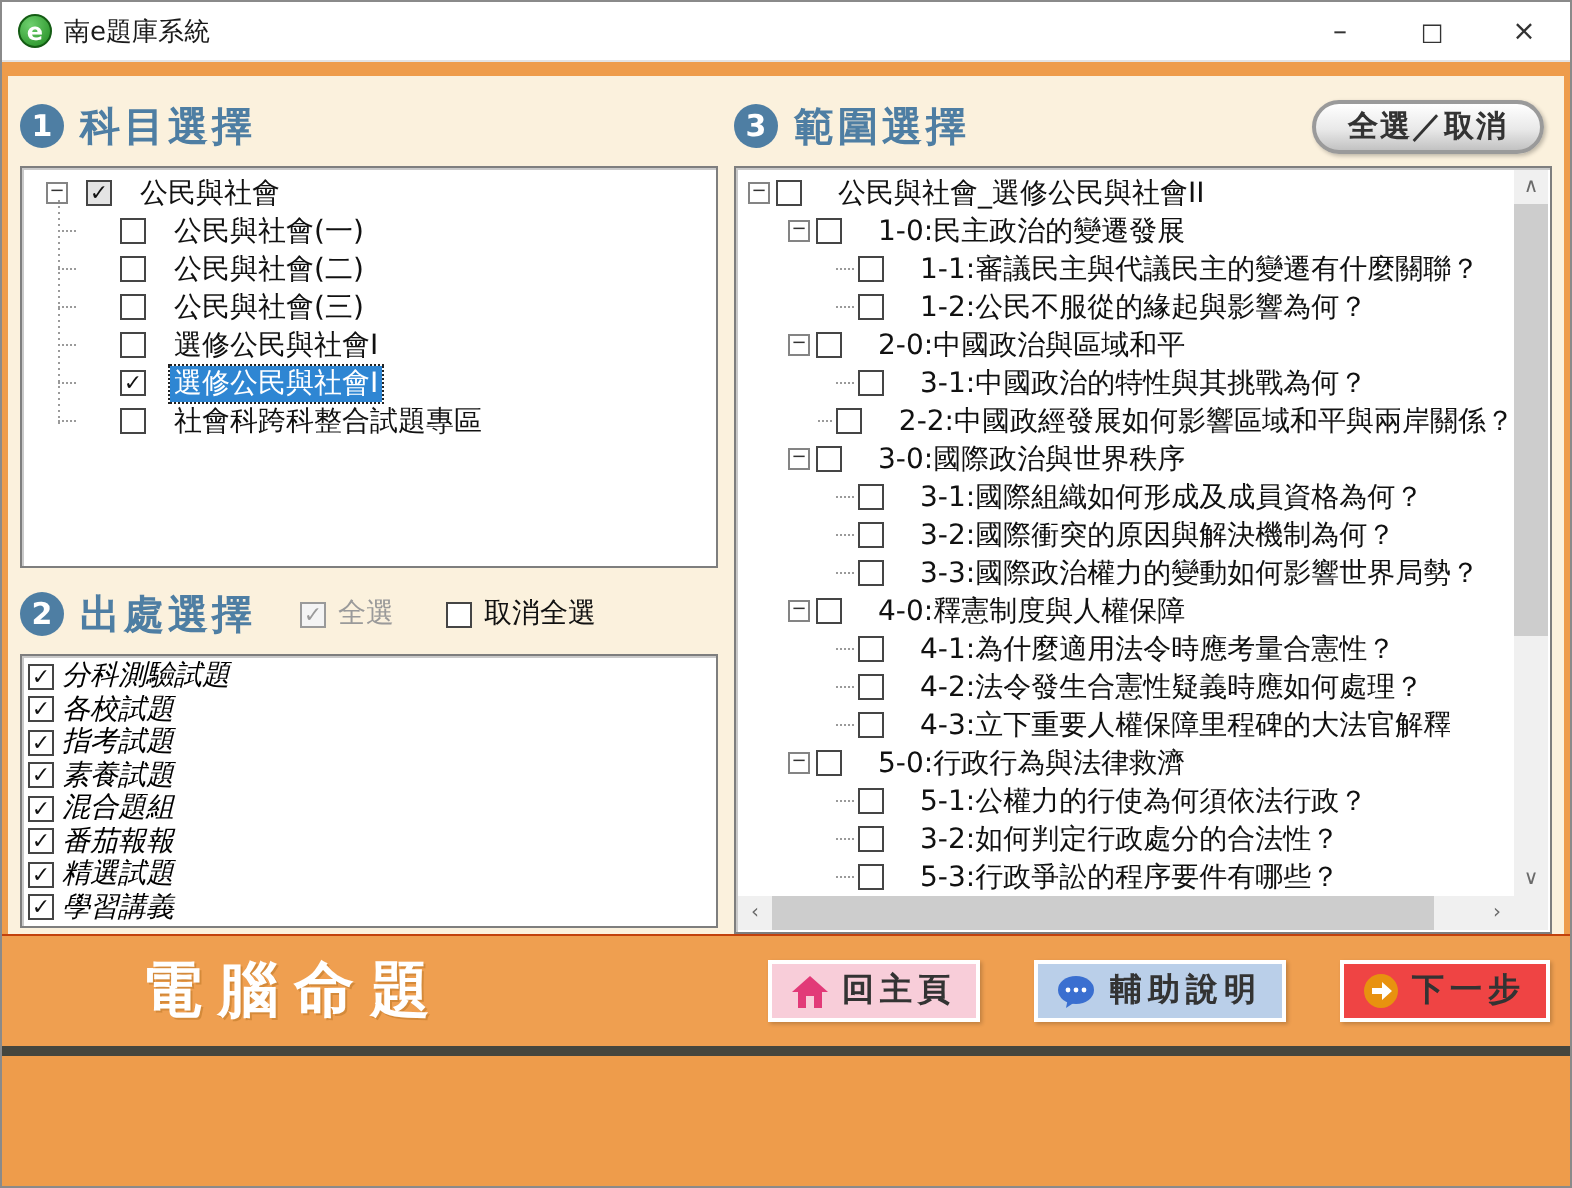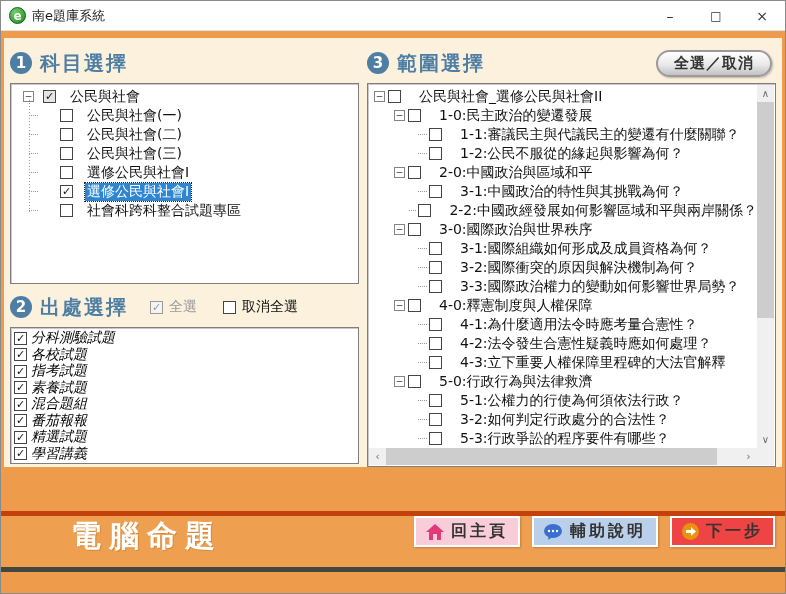"電腦命題" .footer { align-items: flex-start -> center; border-top: 5px solid #c2410c -> 1px solid #c2410c; margin-top: 44px -> none }
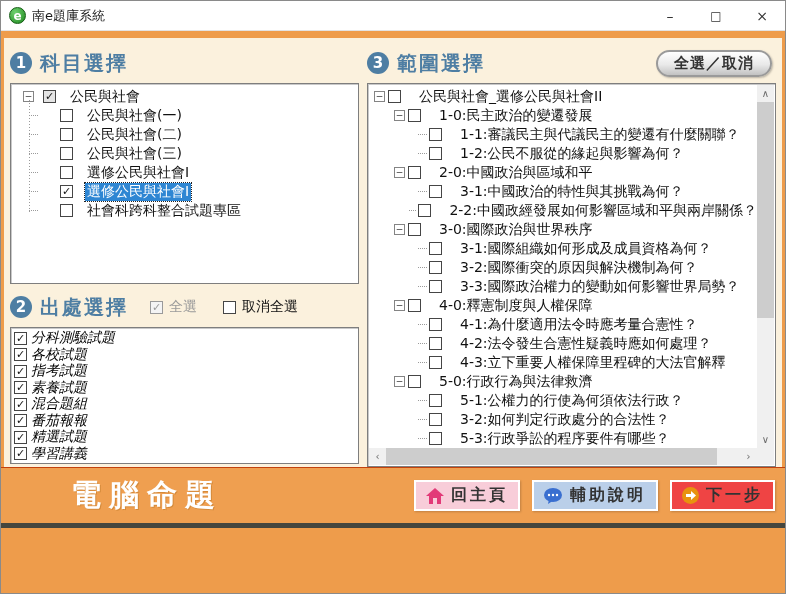"回主頁" .fbtns { gap: 12px -> 27px }
